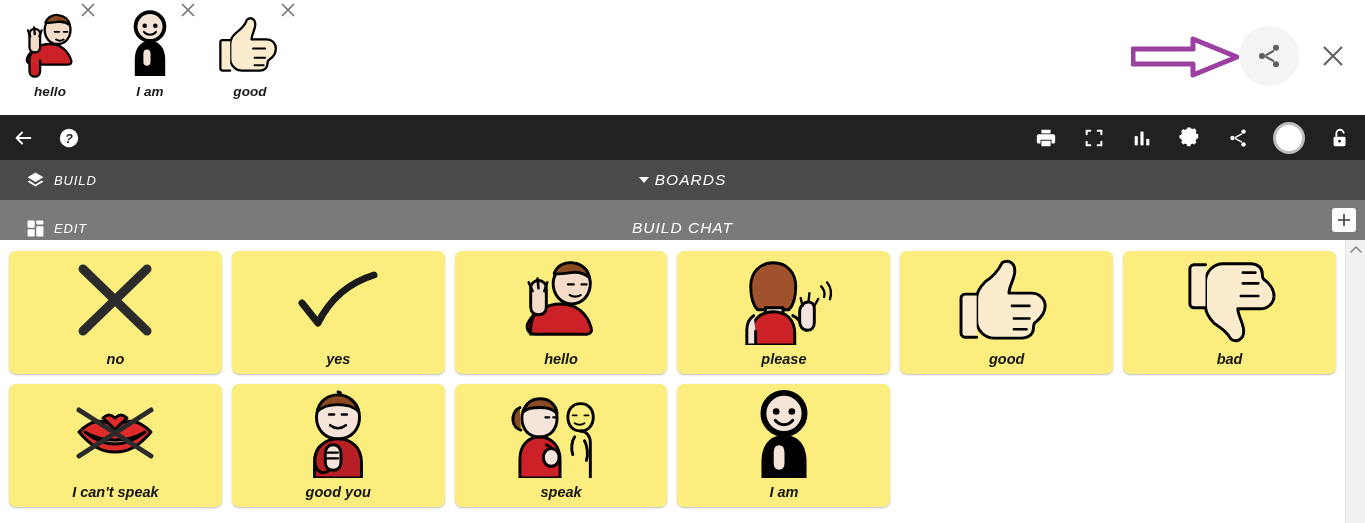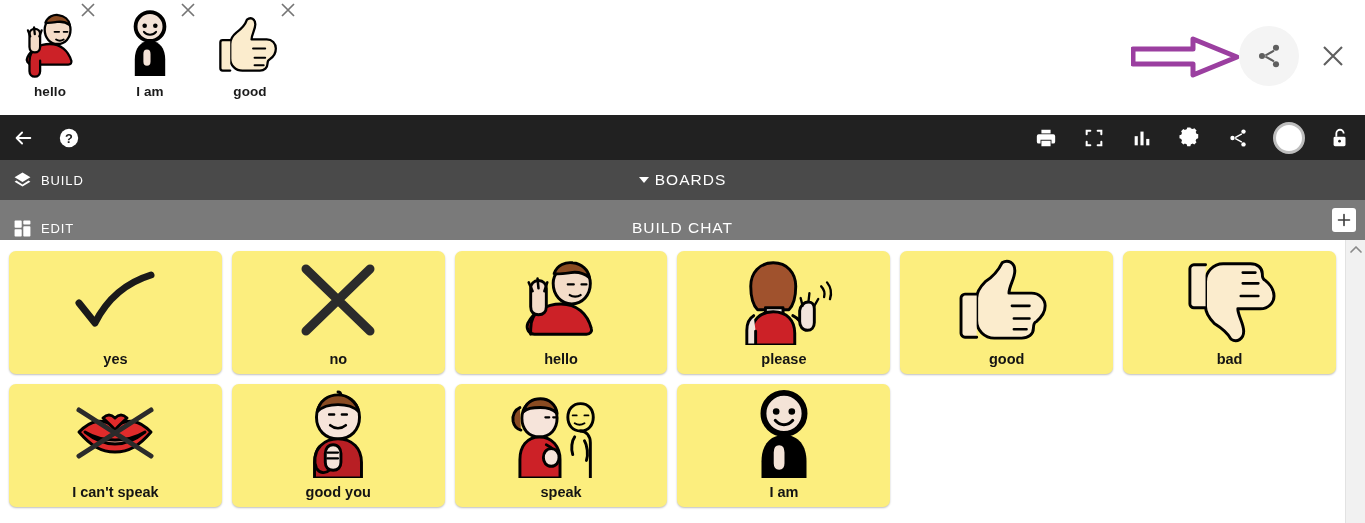"hello" .app { font-style: none -> italic }
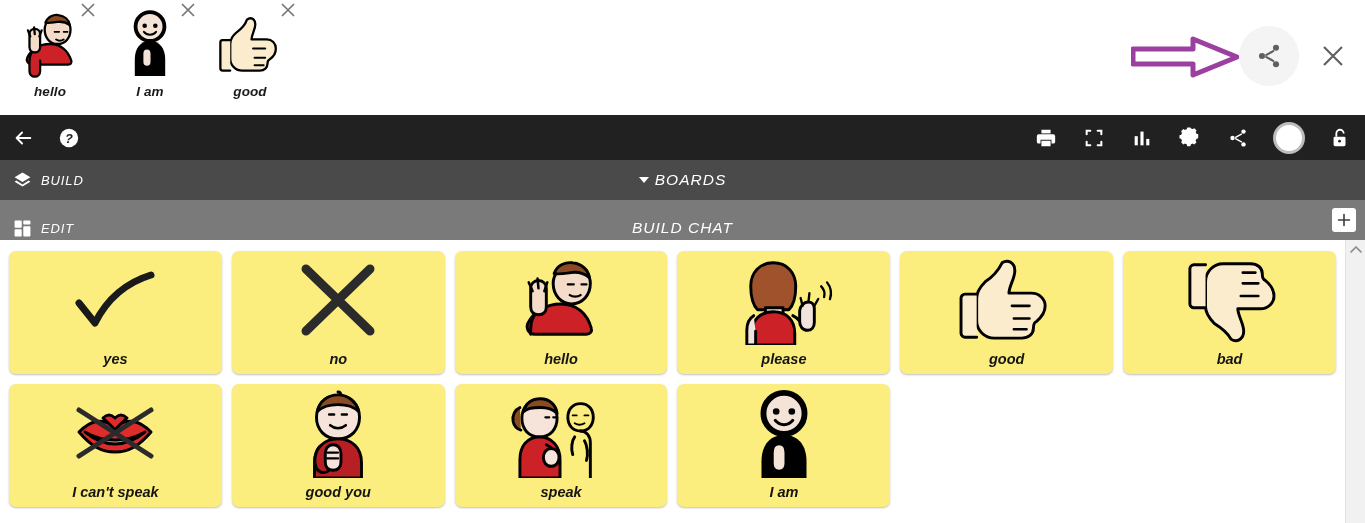"BUILD" .bar-left { padding-left: 13px -> 26px }
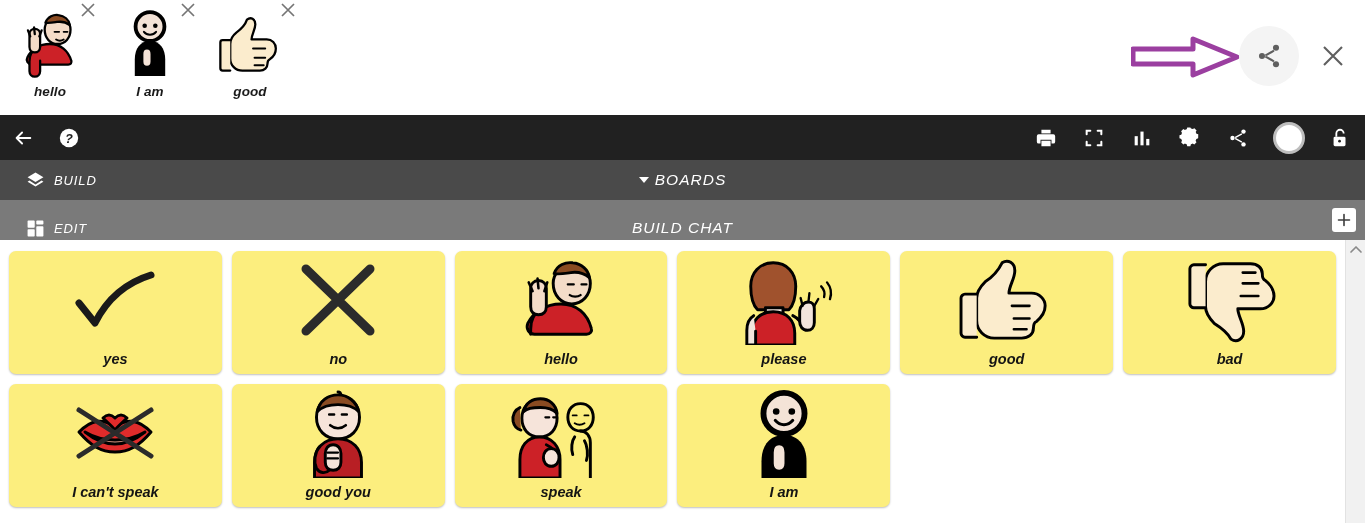"yes" div.cell { order: before "no" -> after "no" }
